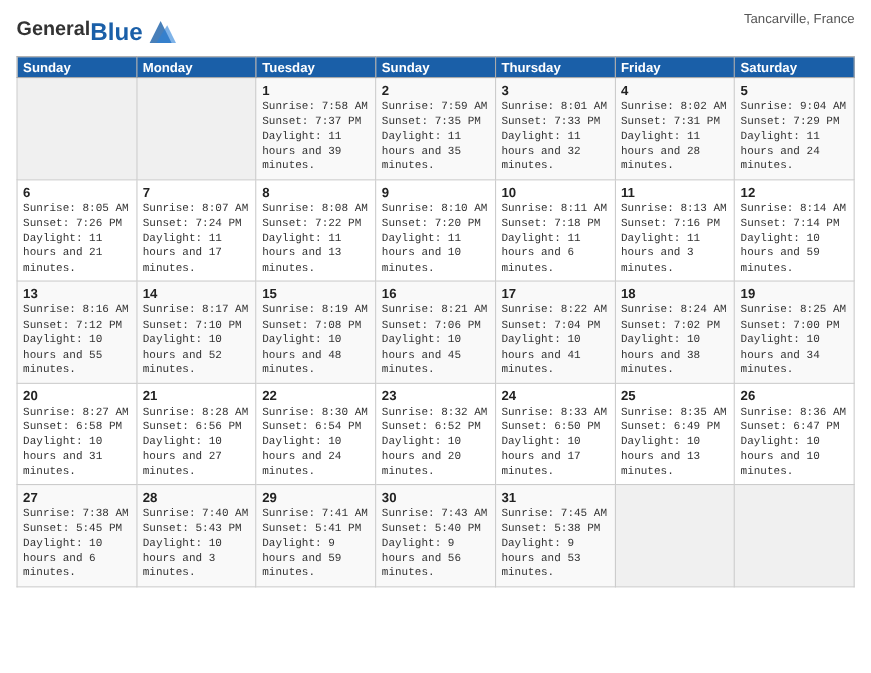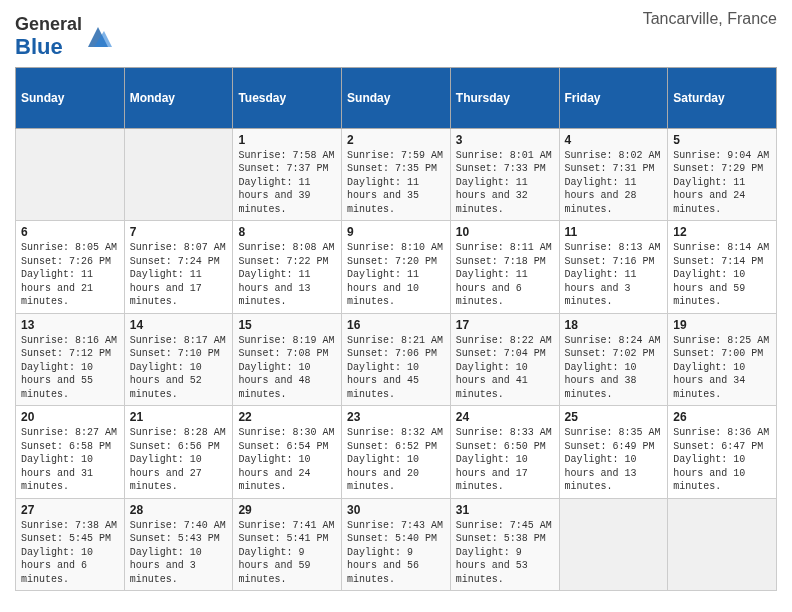"General" .logo-text { flex-direction: column -> row }
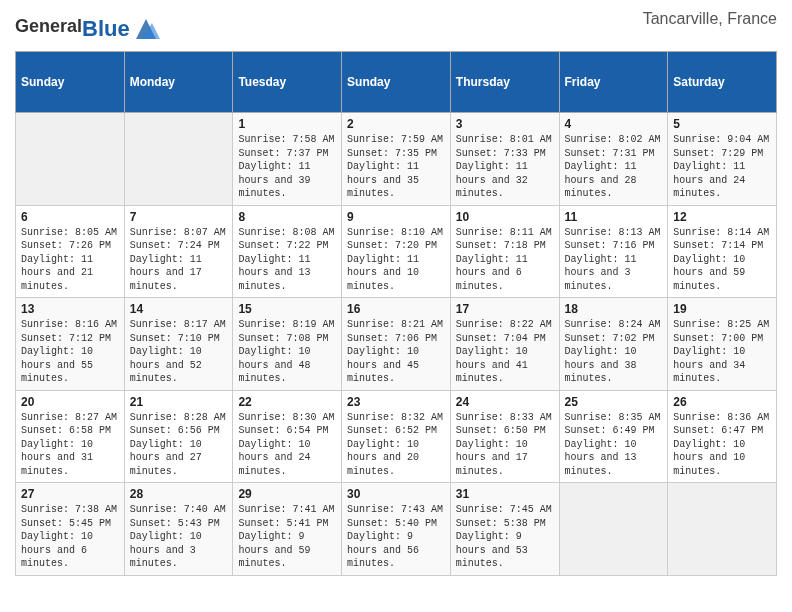"Tancarville, France" .location-title { font-size: 16px -> 12px }
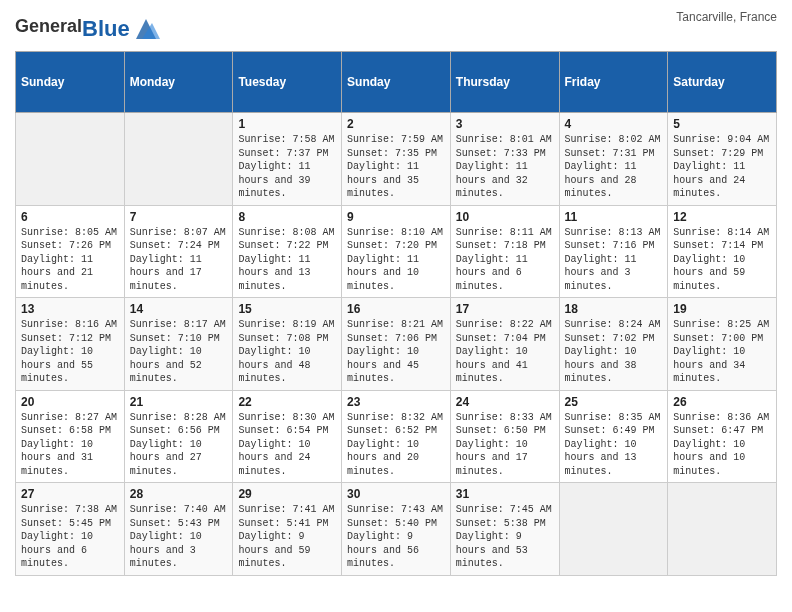"Sunday" thead tr th { padding: 23px 5px -> 2px 5px }
